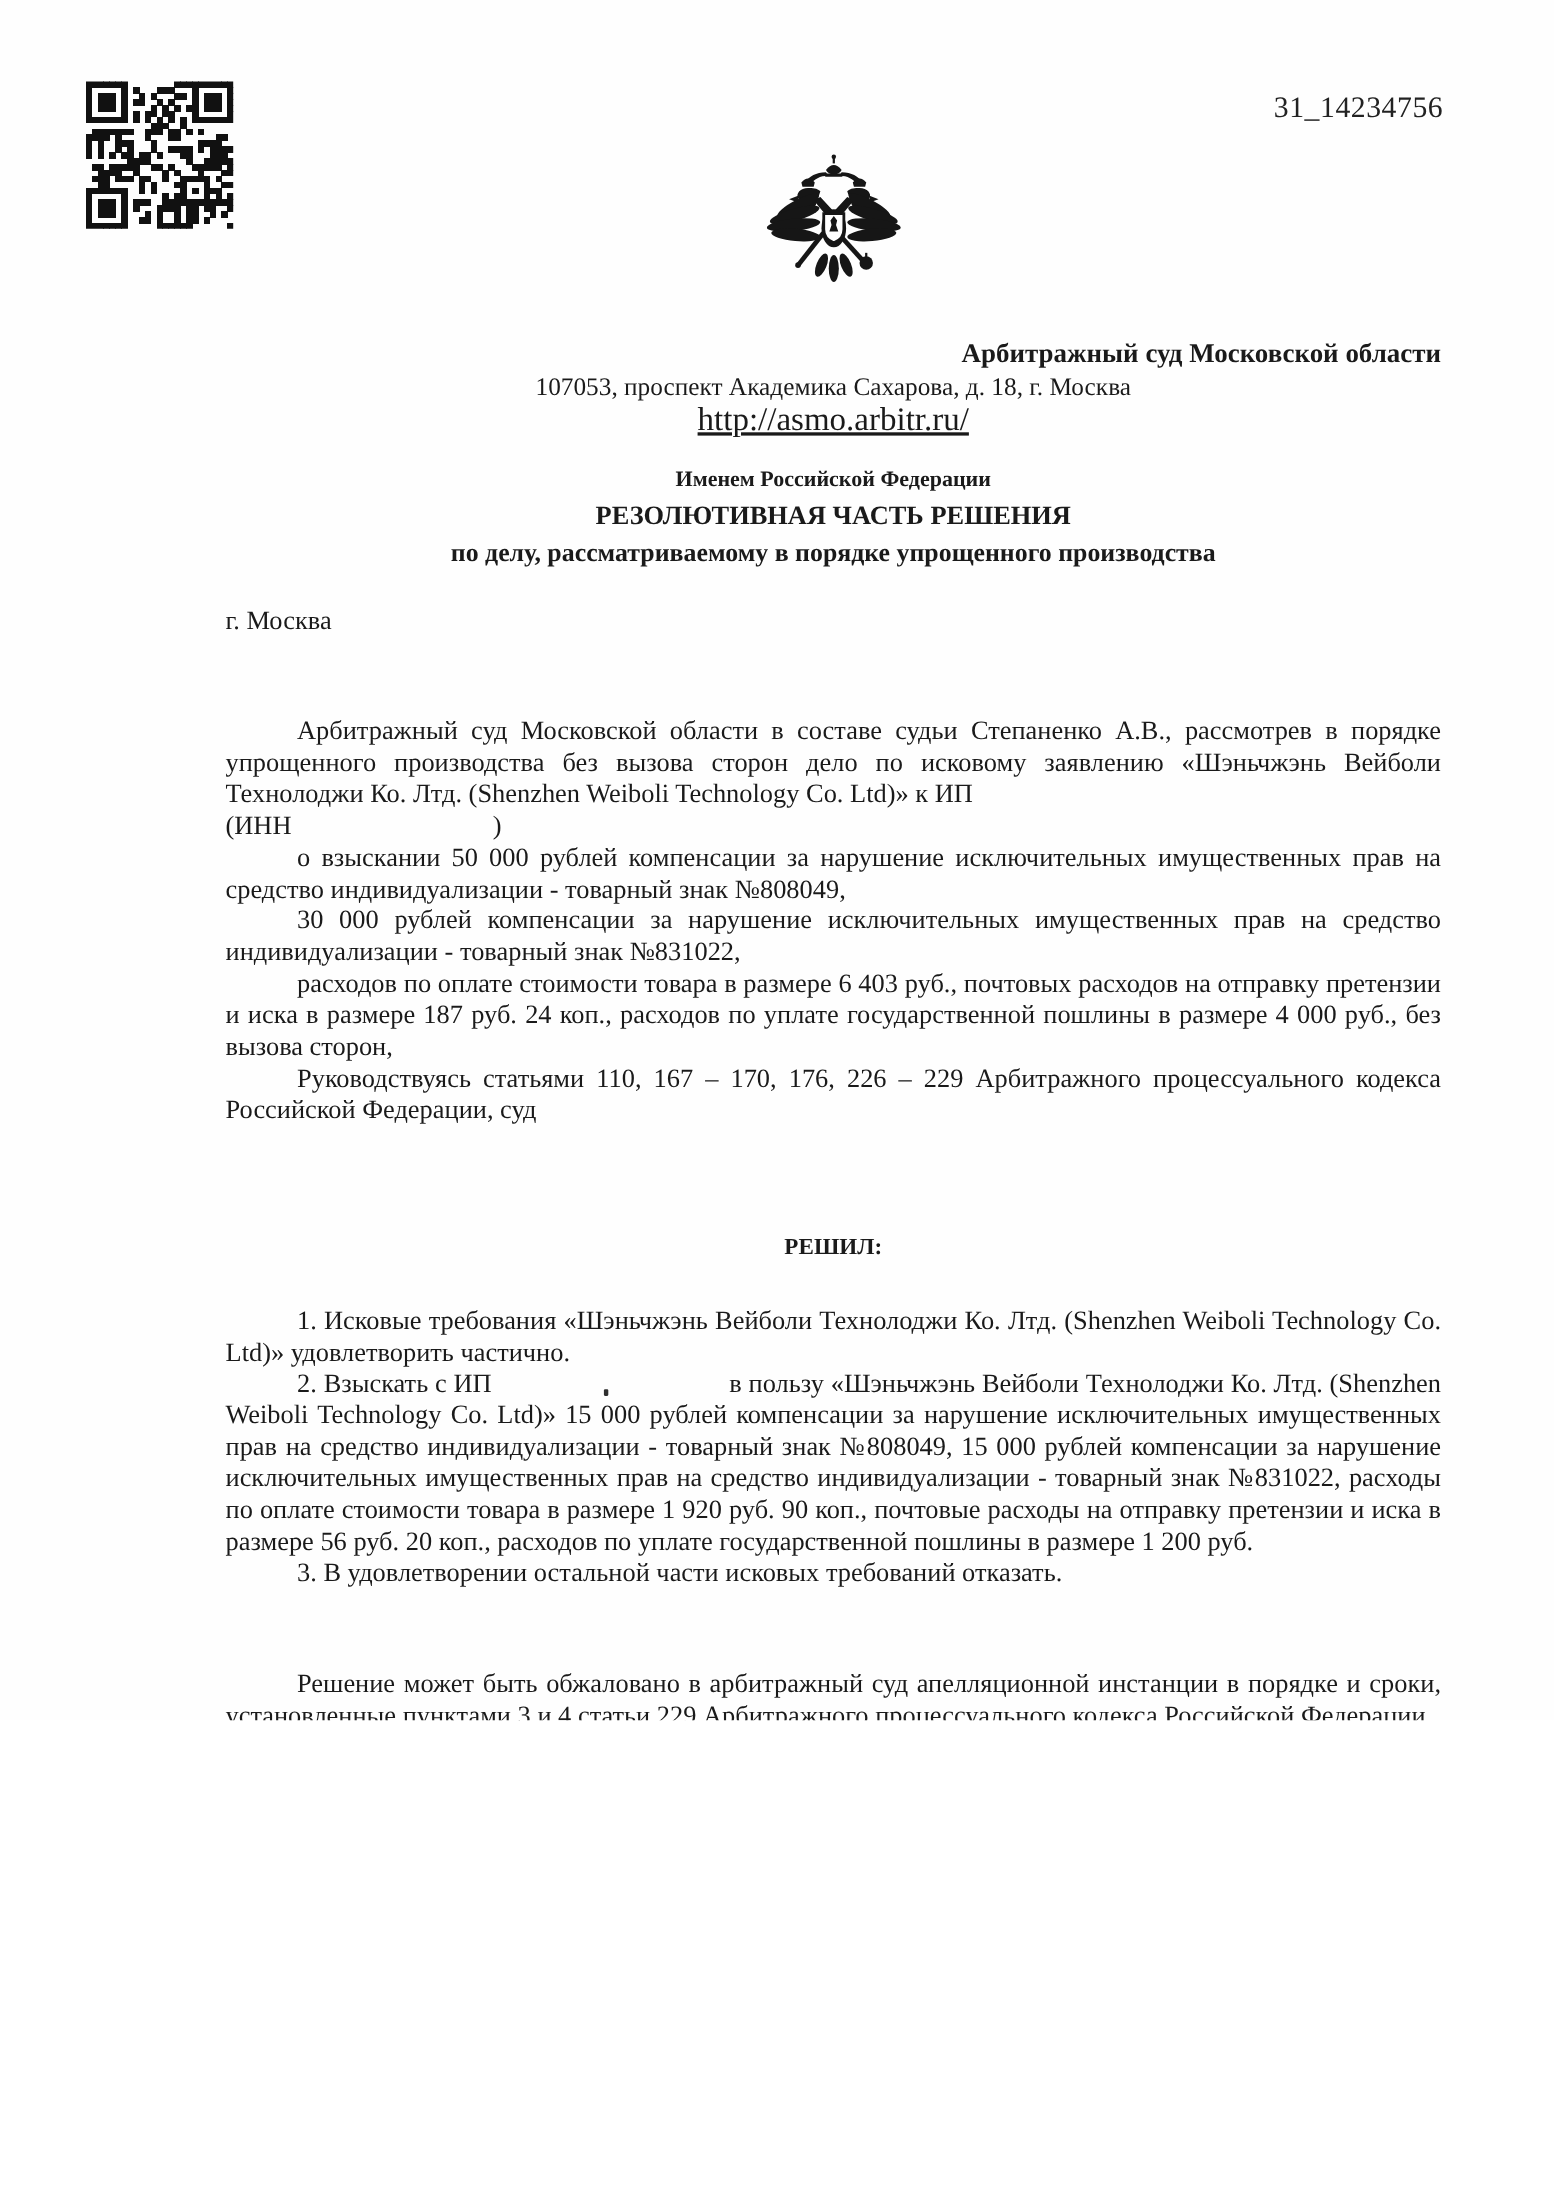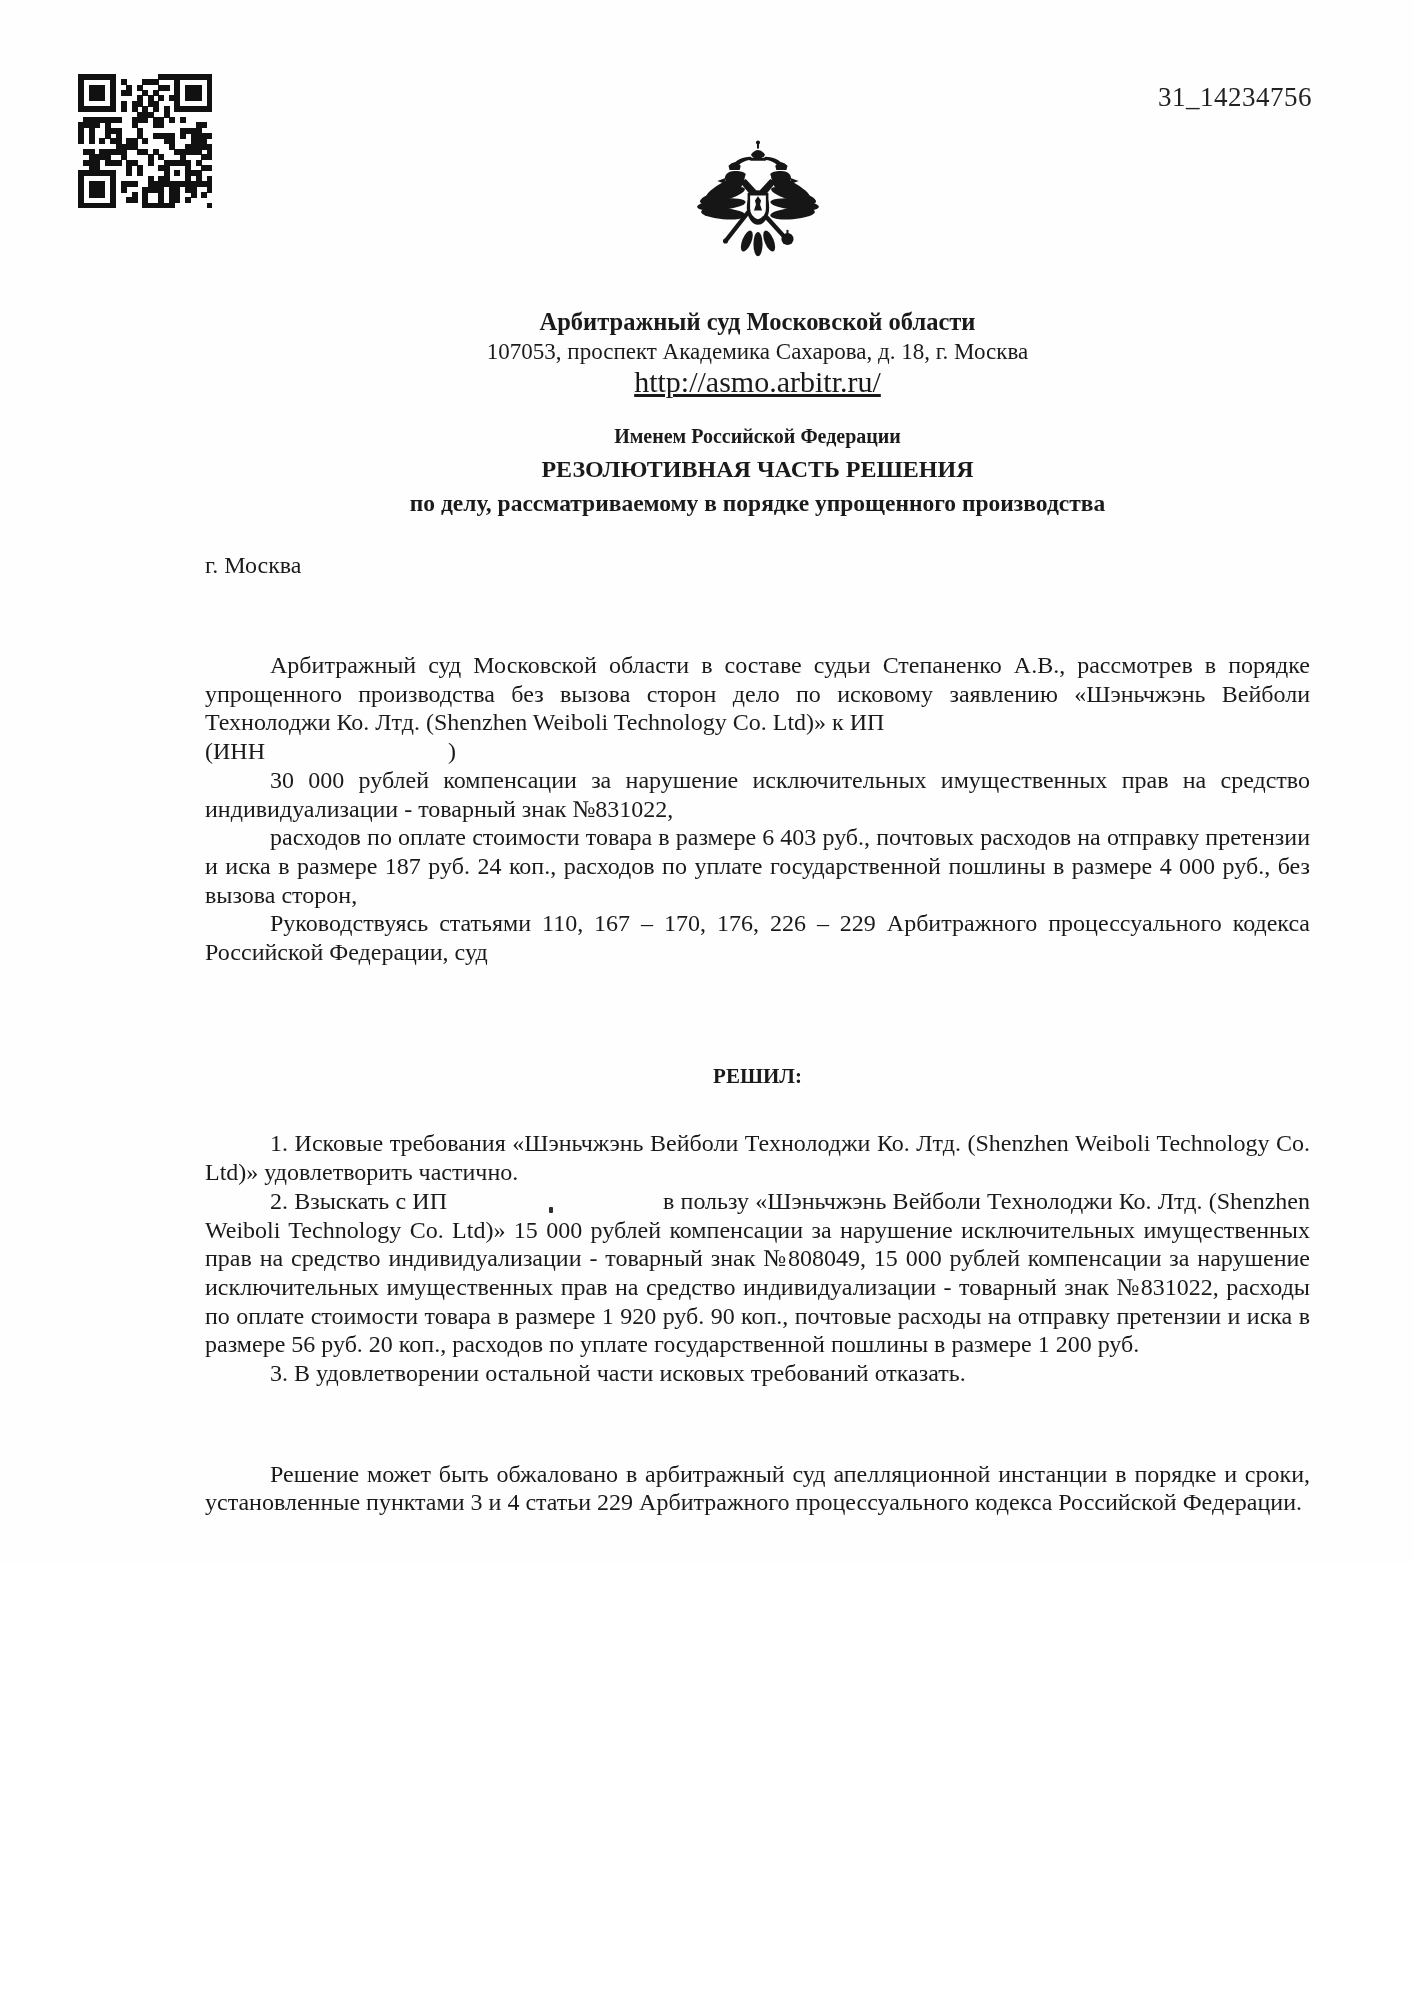"Арбитражный суд Московской области" .court-name { text-align: none -> right }
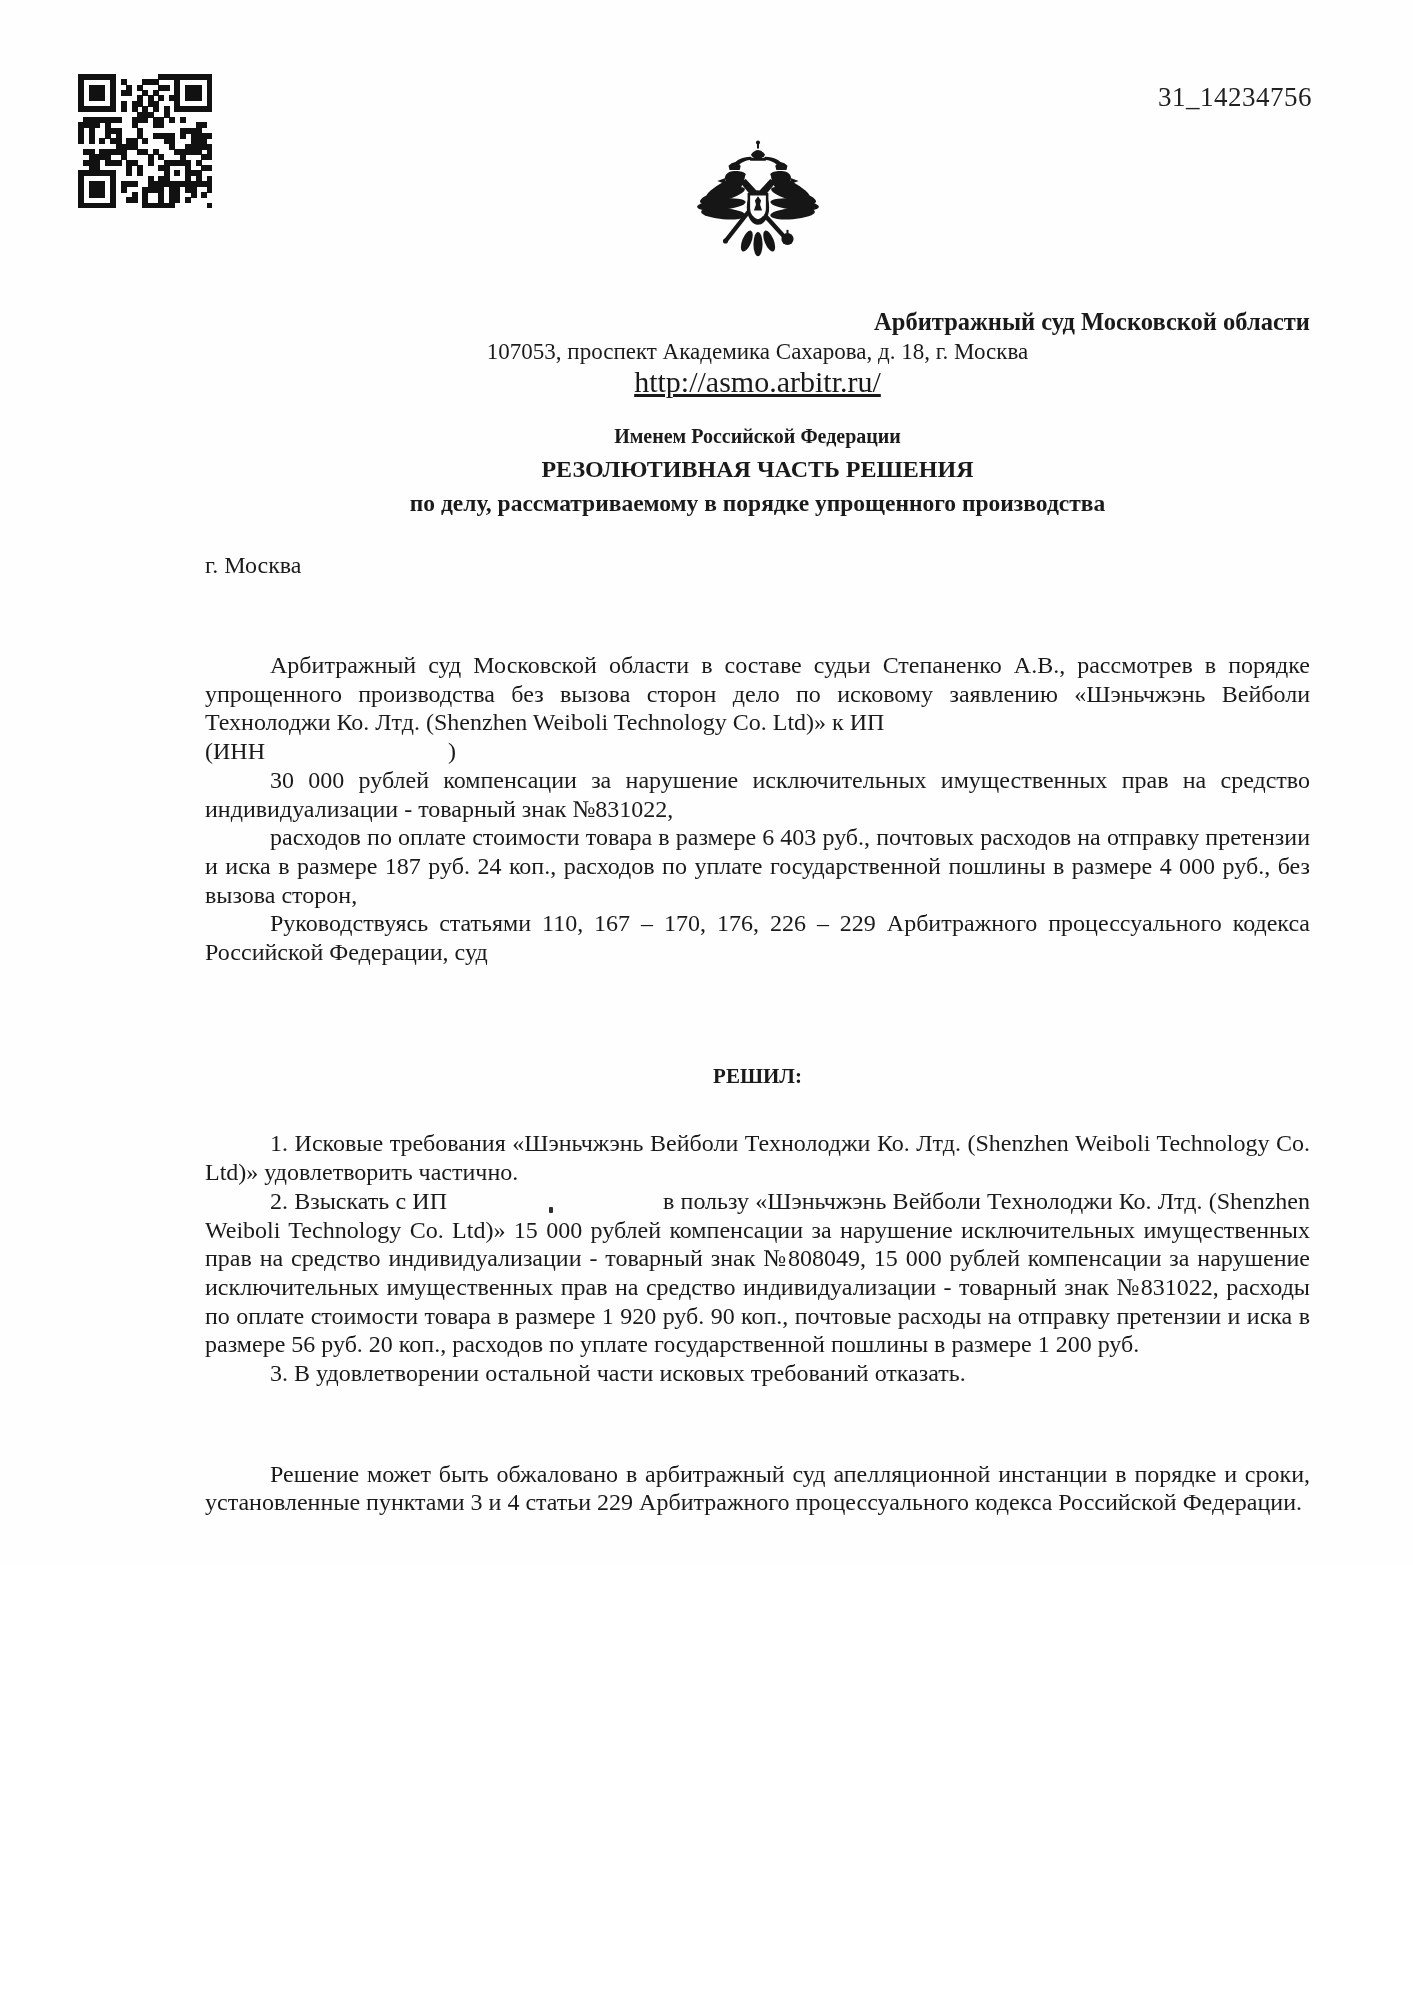"о взыскании 50 000 рублей" p.indent { html: none -> <p>о взыскании 50 000 рублей компенсации за нарушение исключительных имущественных прав на средство индивидуализации - товарный знак №808049,</p> }
